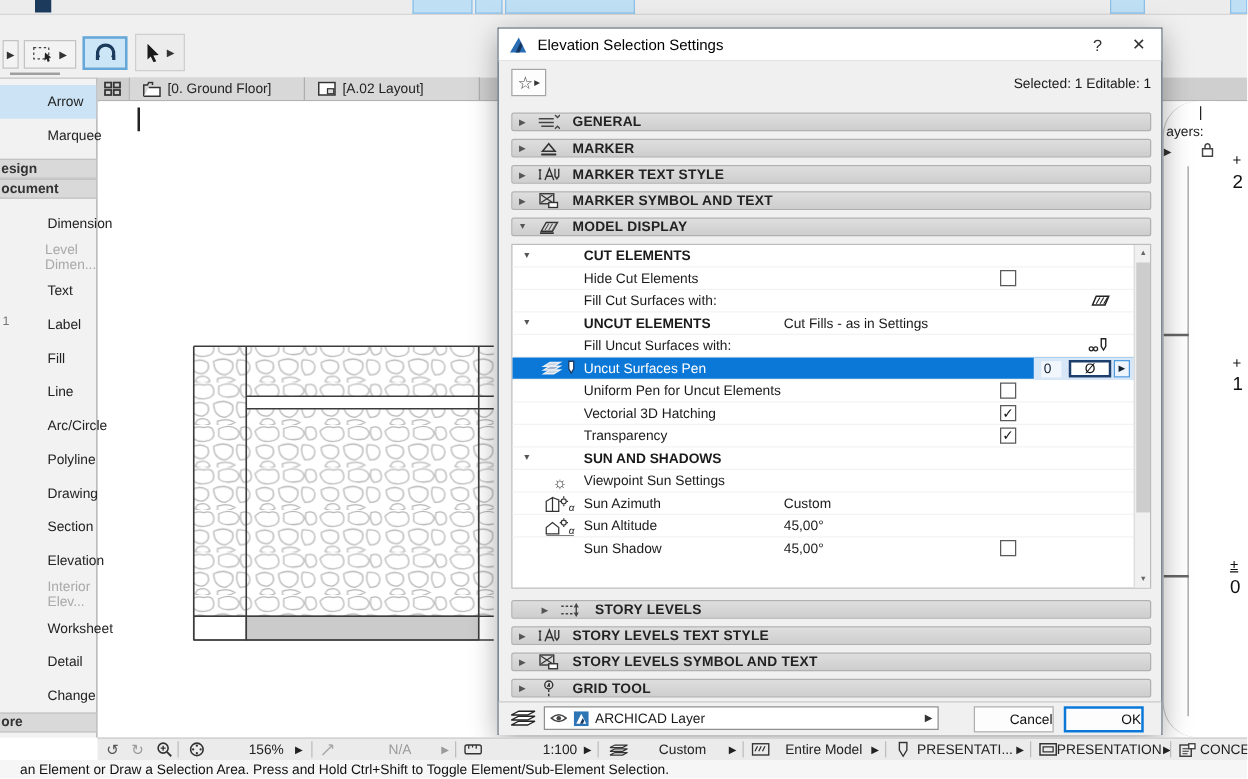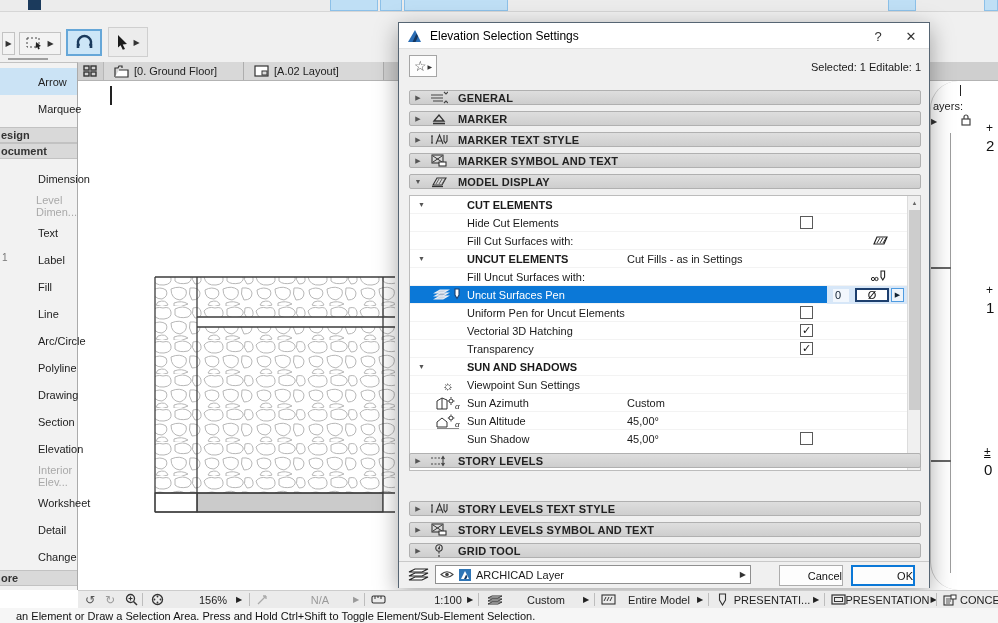"STORY LEVELS" div.acc { padding-left: none -> 18px; top: 430px -> 457px }
